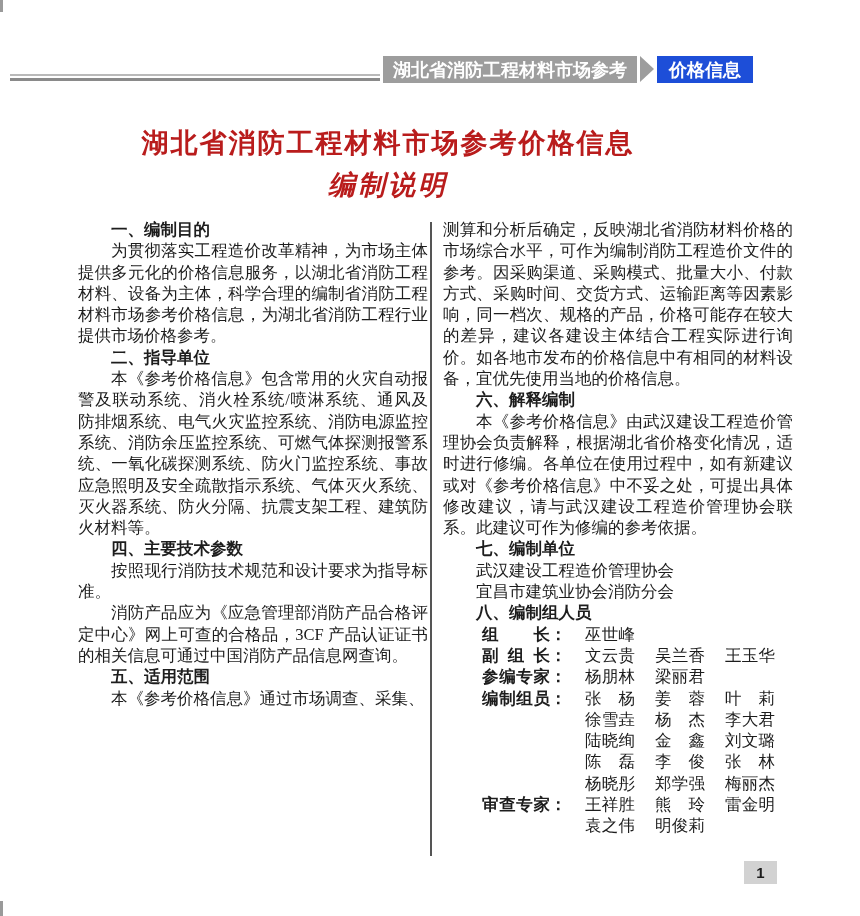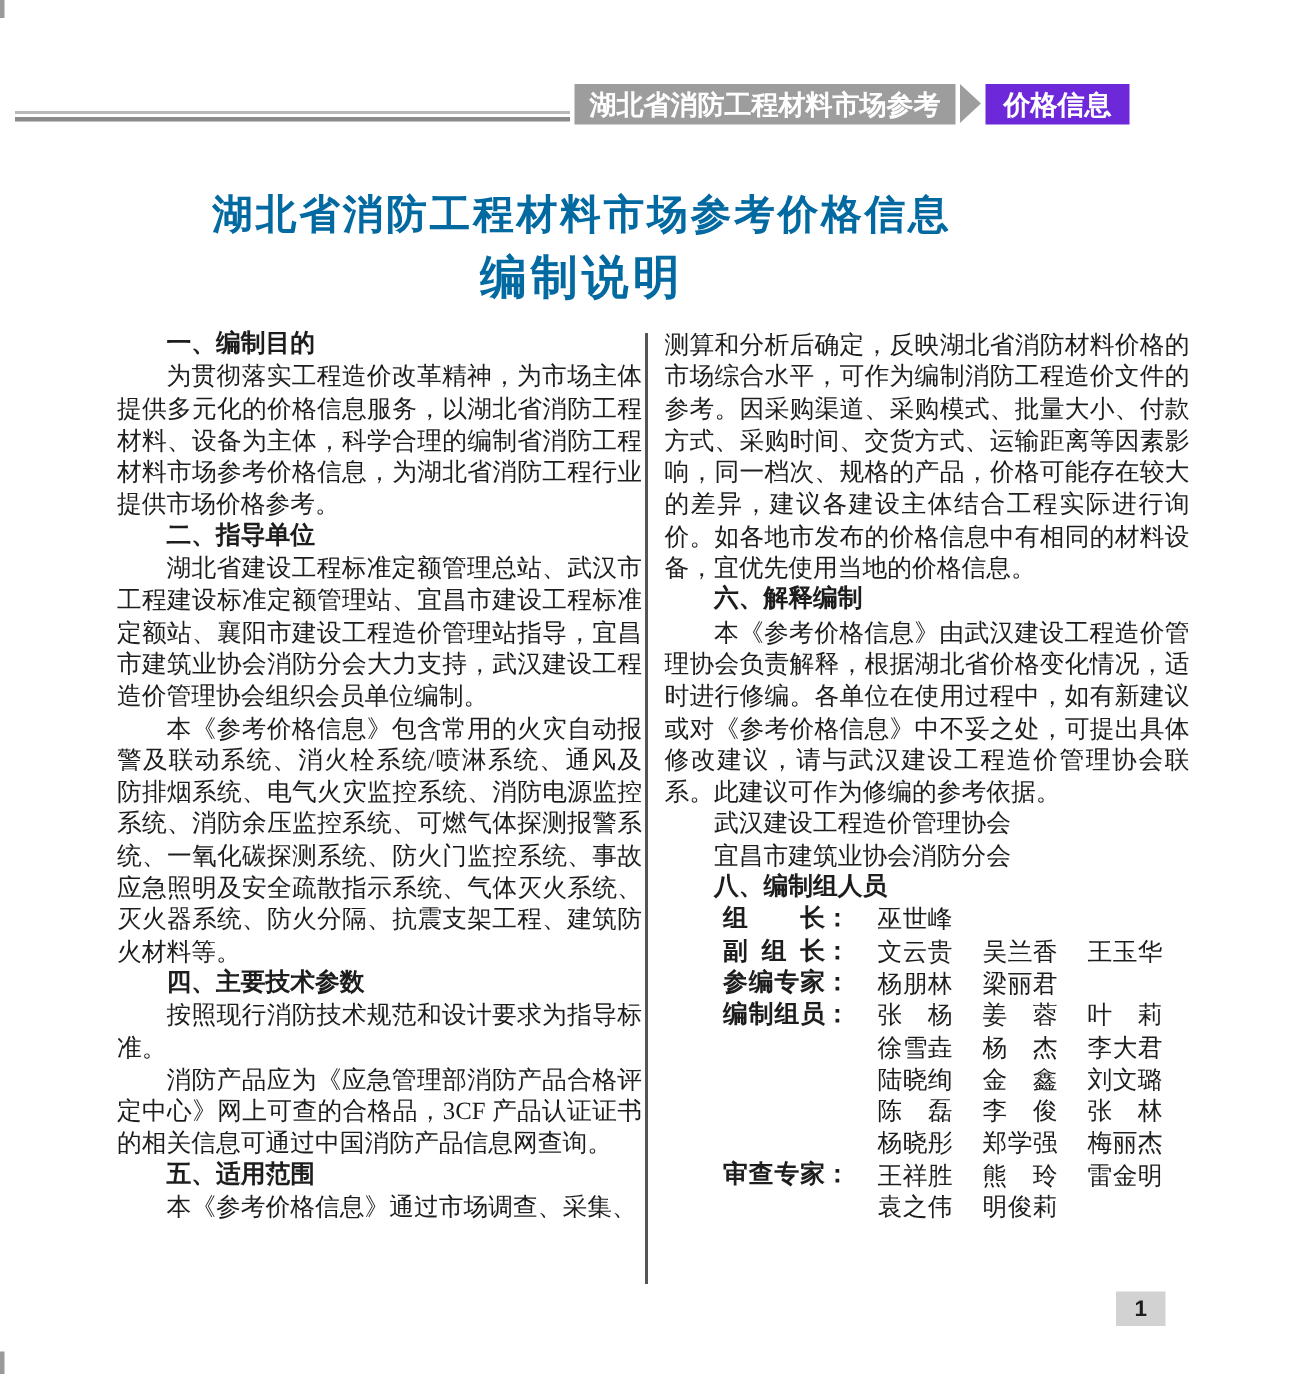"价格信息" .crumb.secondary { background: #6d28d9 -> #1d4ed8 }
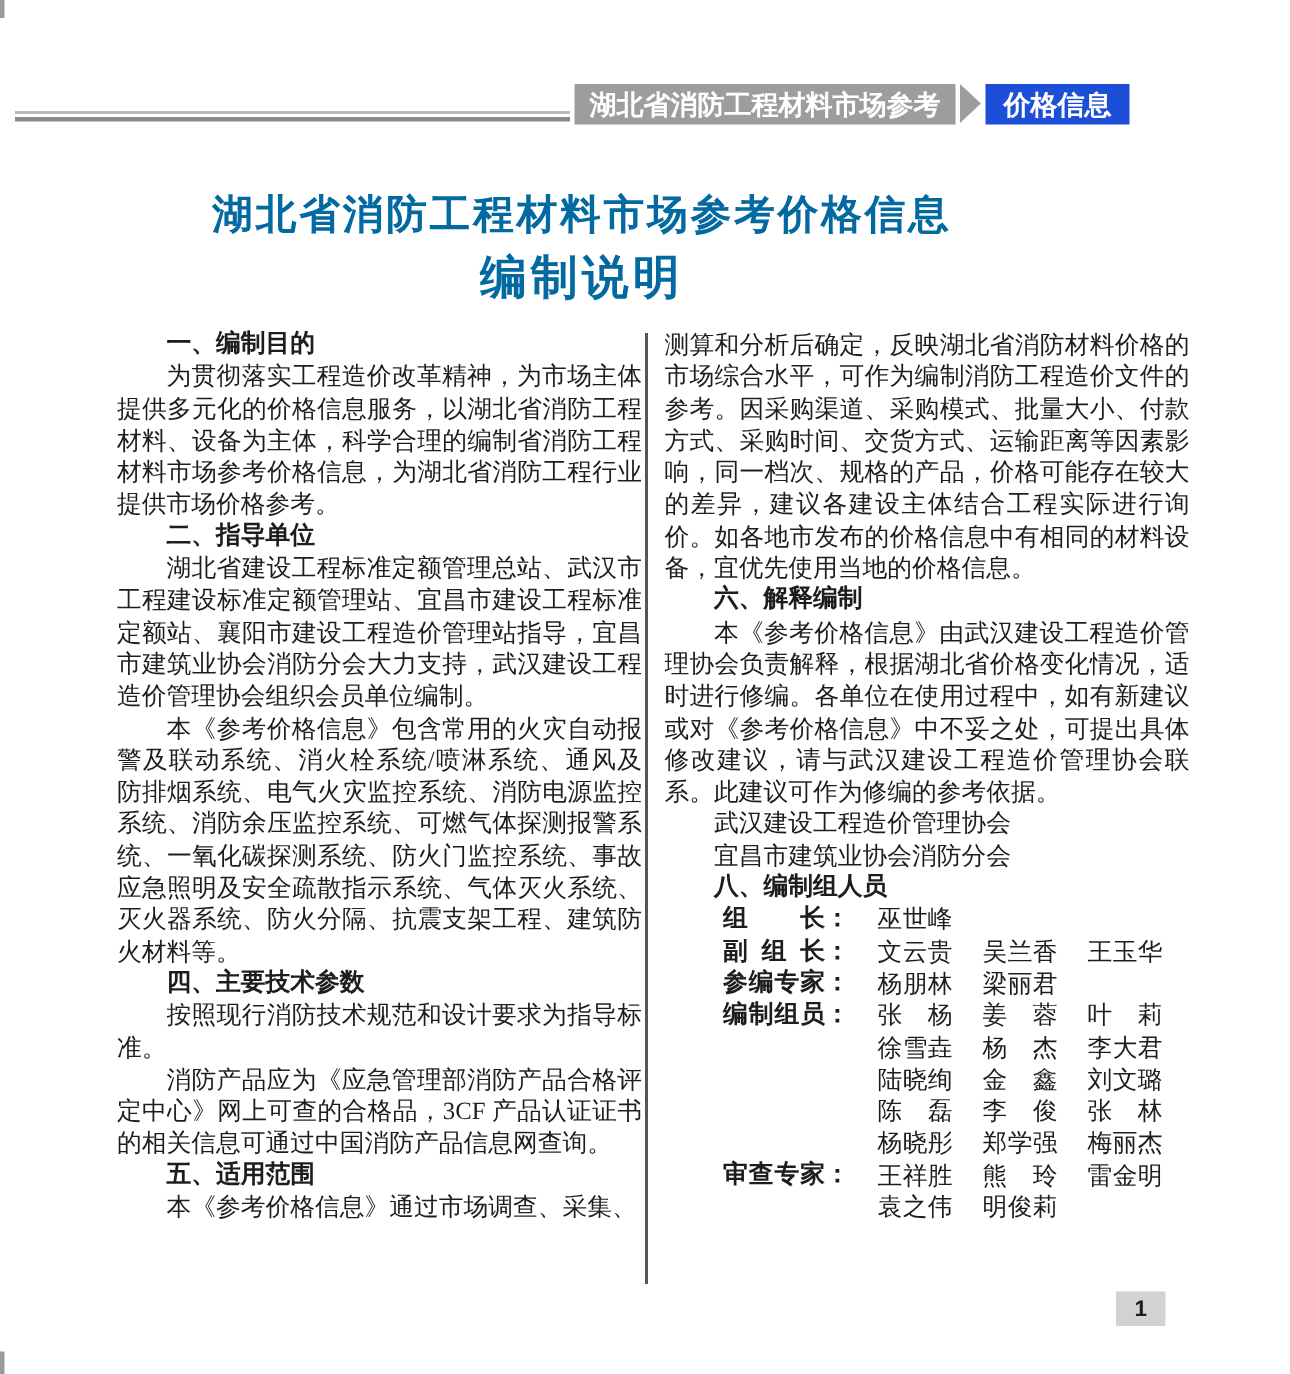"湖北省消防工程材料市场参考价格信息" .title-block { color: #0369a1 -> #b91c1c }
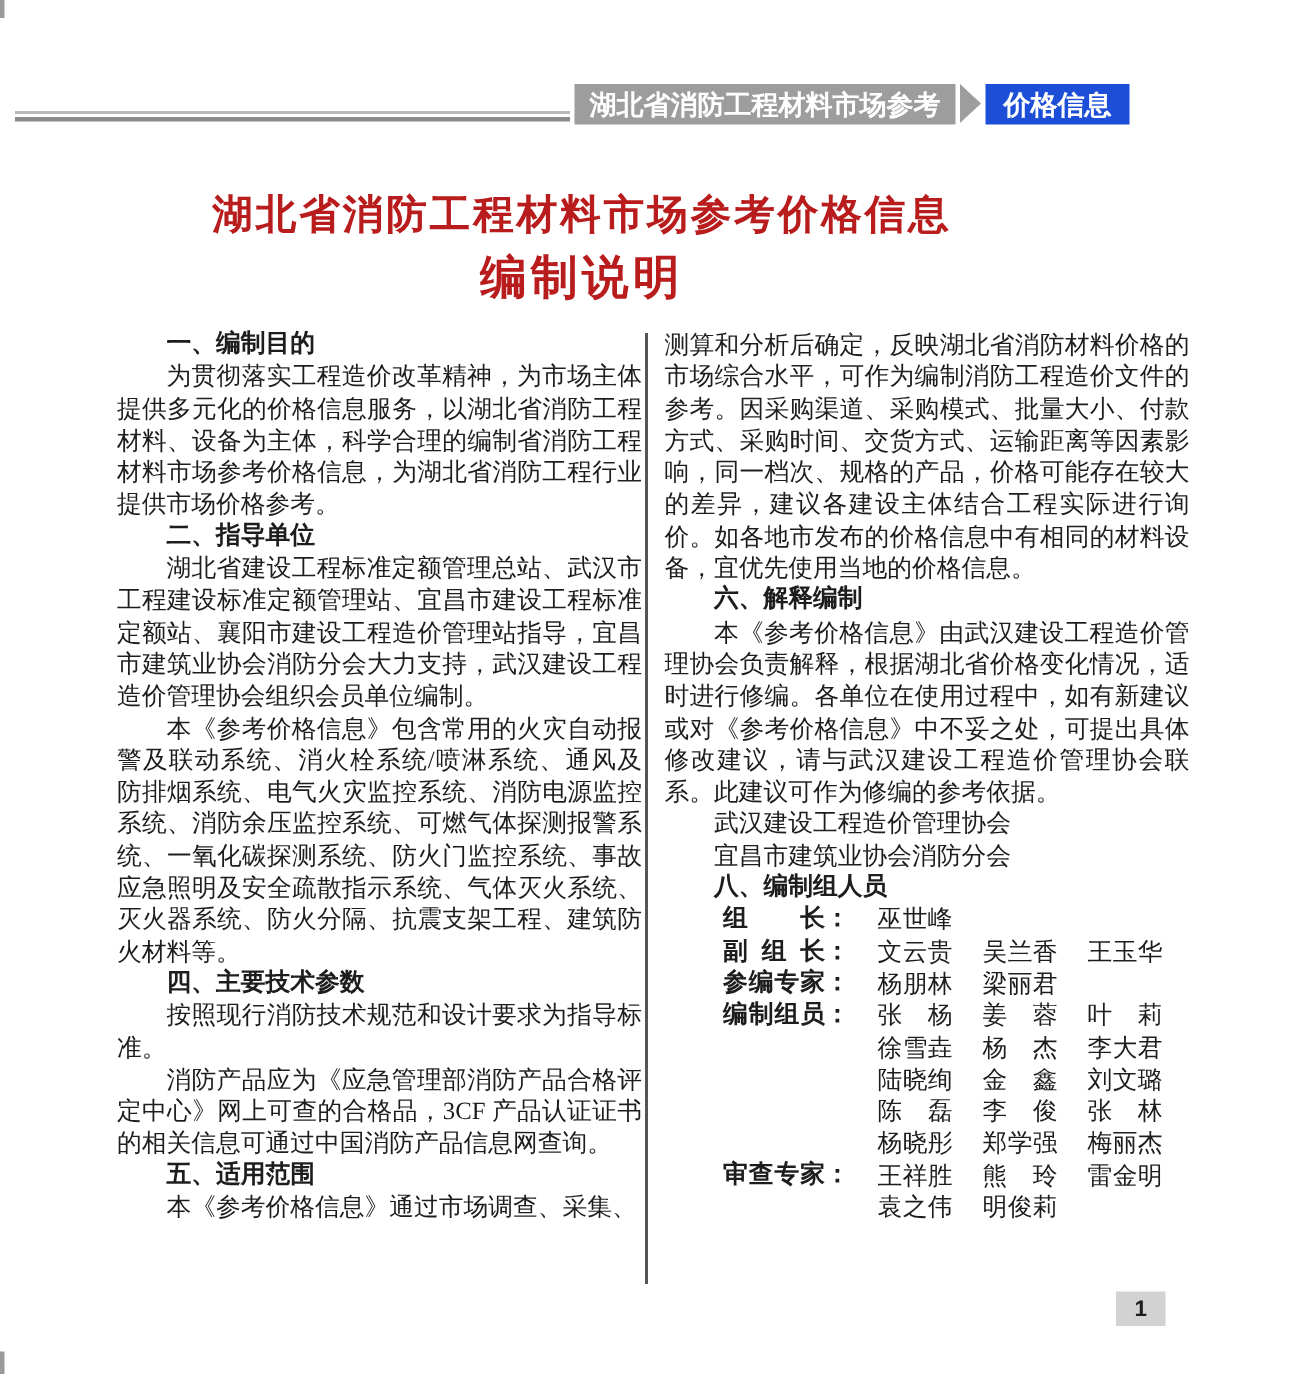"编制说明" .title-line2 { font-size: 31px -> 27px; font-style: none -> italic }
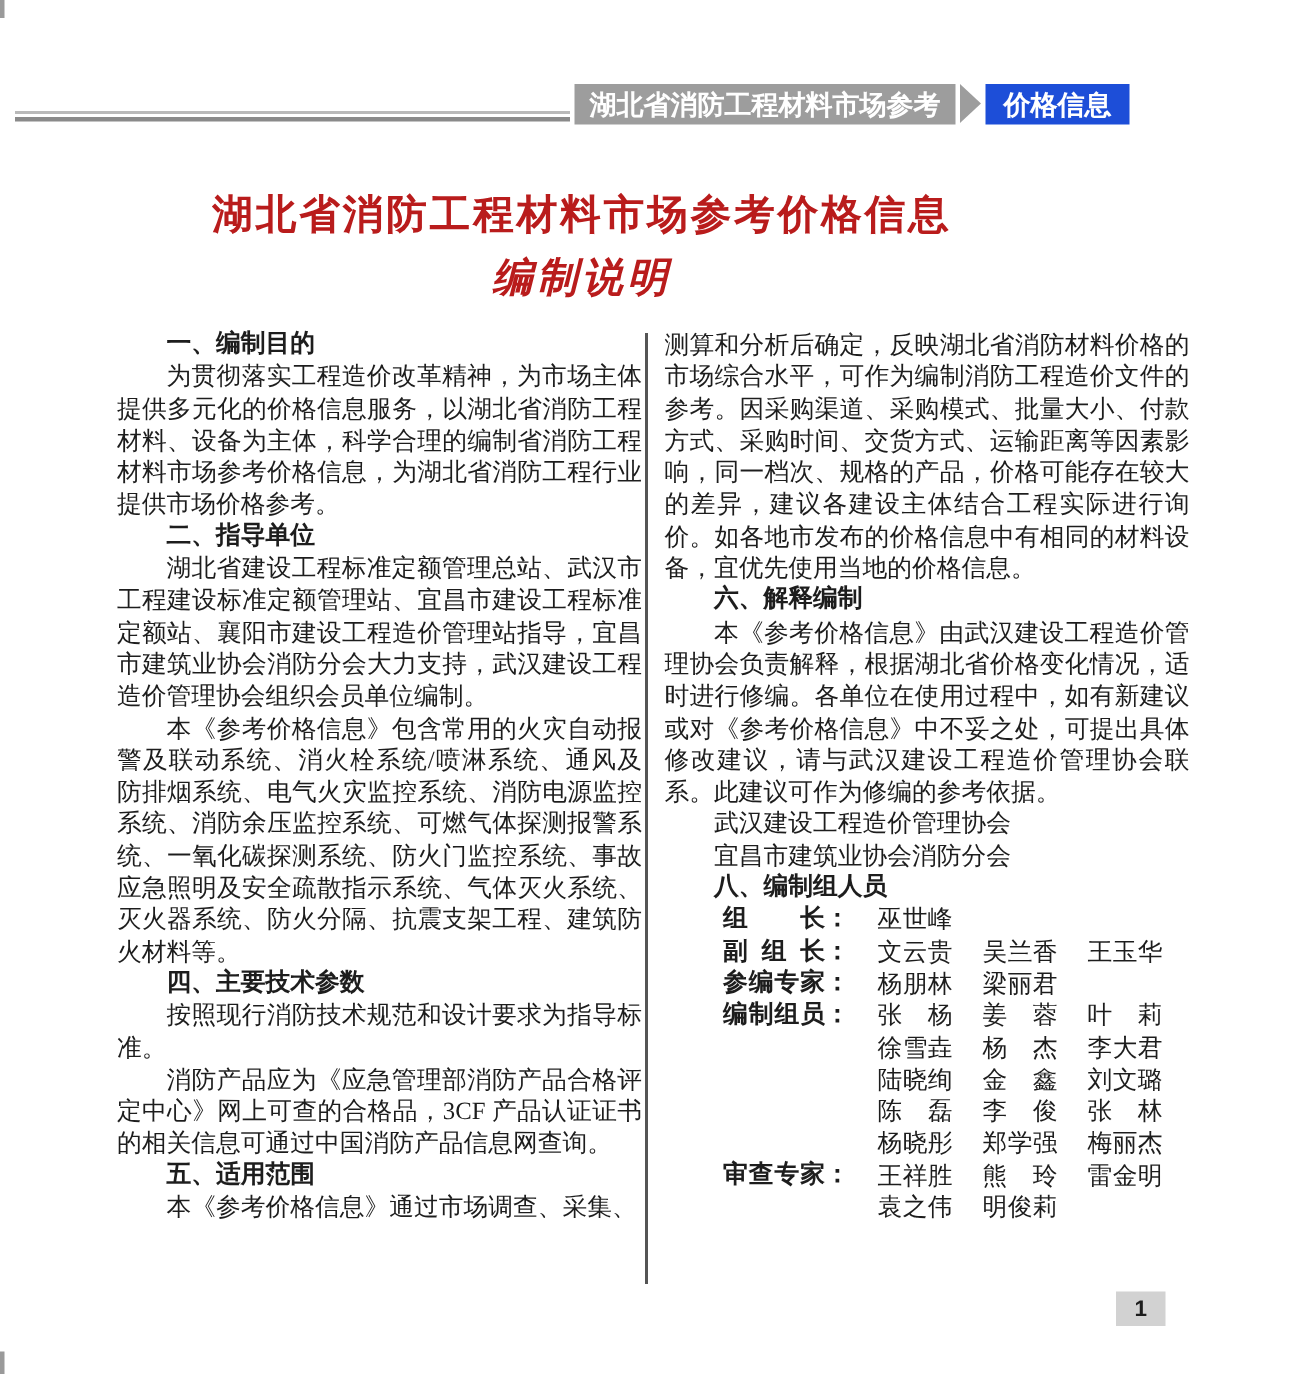"湖北省建设工程标准定额管理总站、武汉市工程建设标准定额管理站、宜昌市建设工程标准" p.blk-p { html: <p>湖北省建设工程标准定额管理总站、武汉市工程建设标准定额管理站、宜昌市建设工程标准定额站、襄阳市建设工程造价管理站指导，宜昌市建筑业协会消防分会大力支持，武汉建设工程造价管理协会组织会员单位编制。</p> -> none }
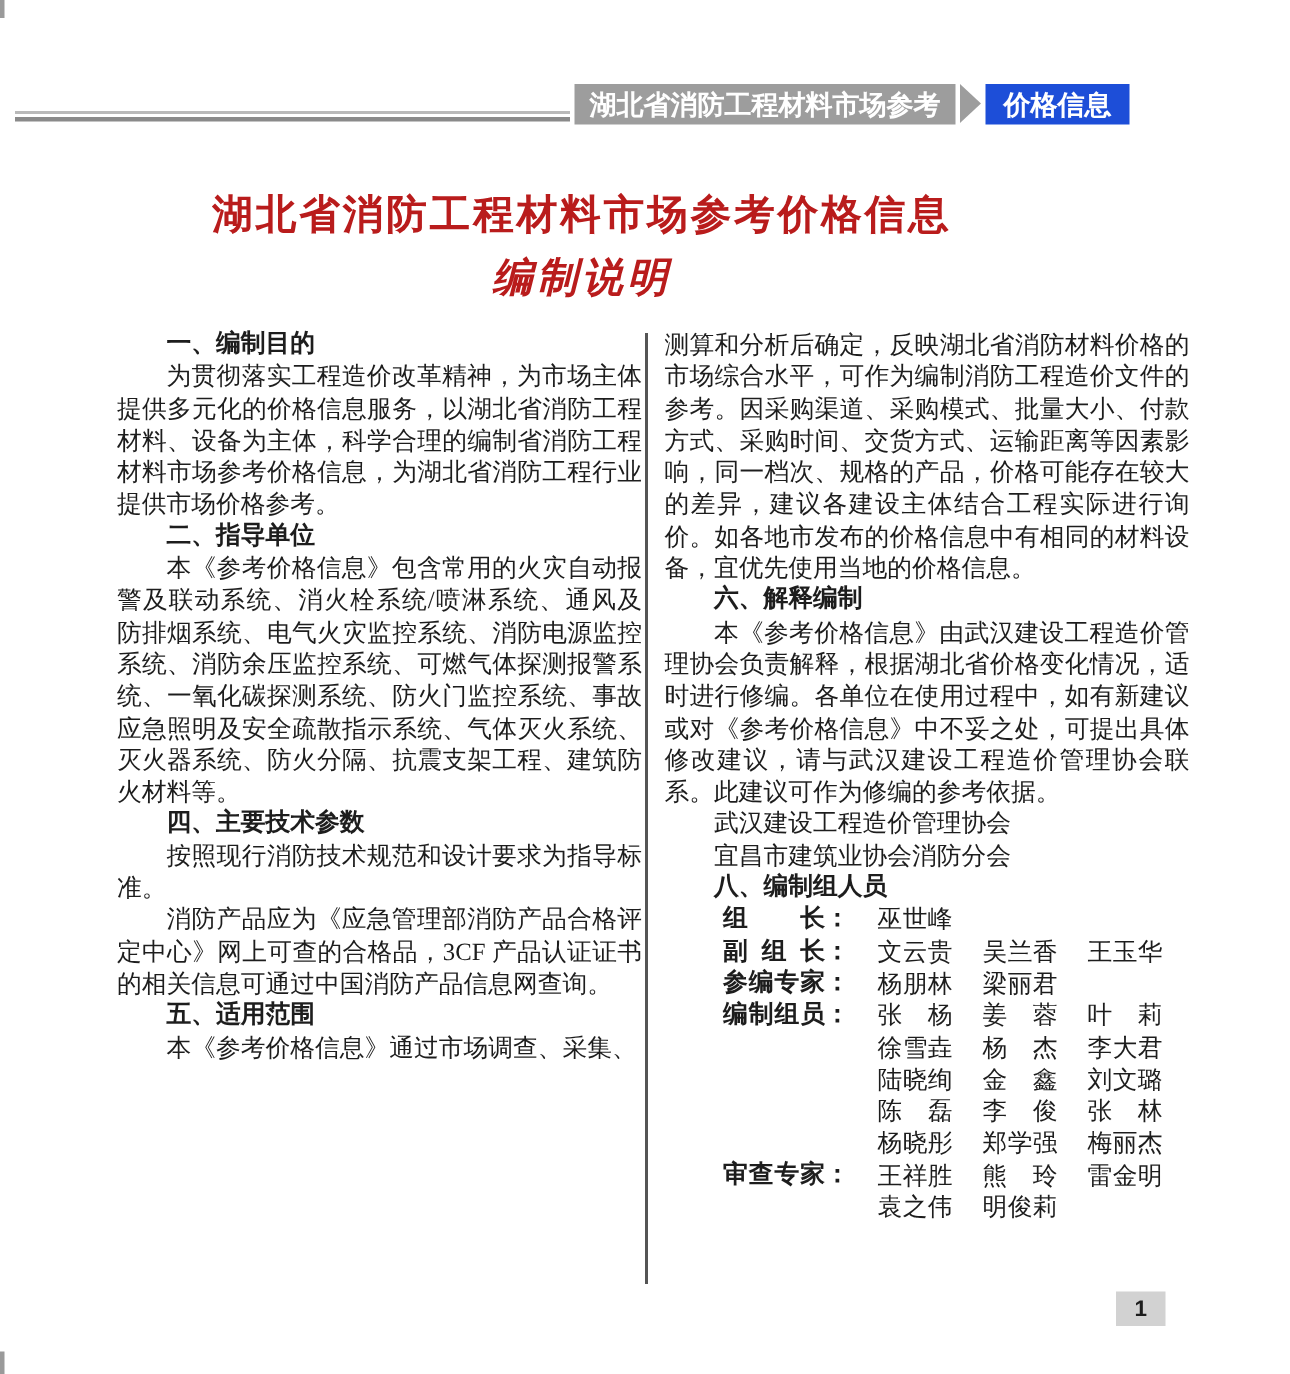"七、编制单位" p.blk-h { html: none -> <p>七、编制单位</p> }
